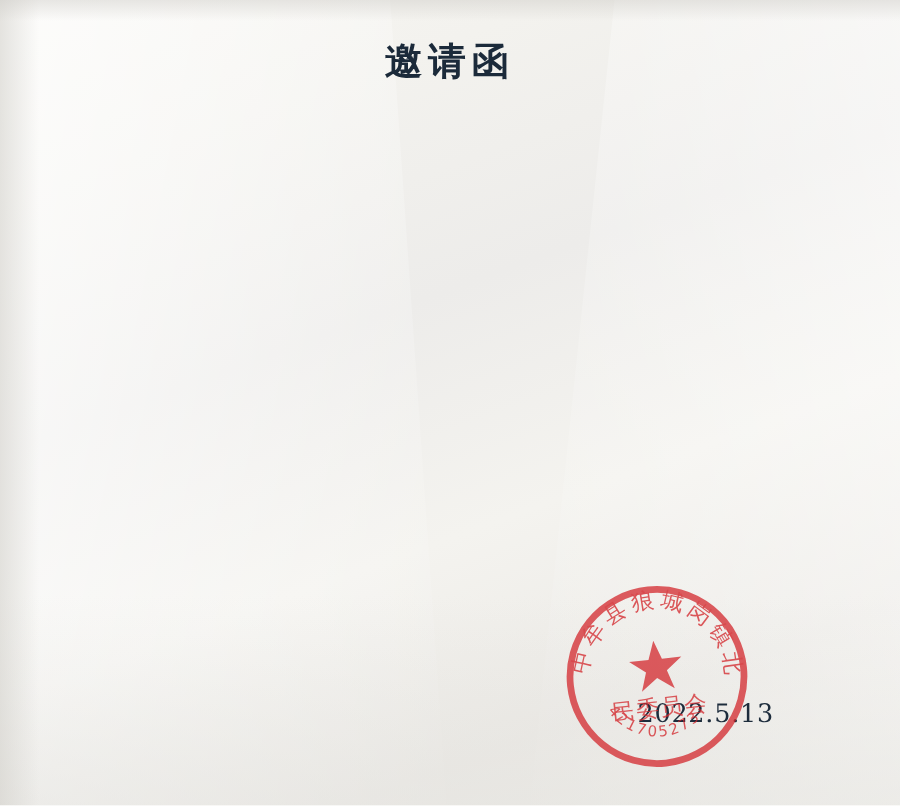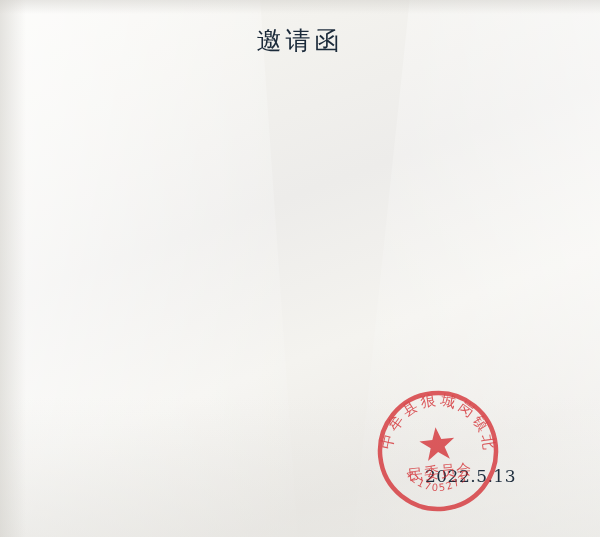"邀请函" .doc-title { font-weight: 400 -> 700 }
